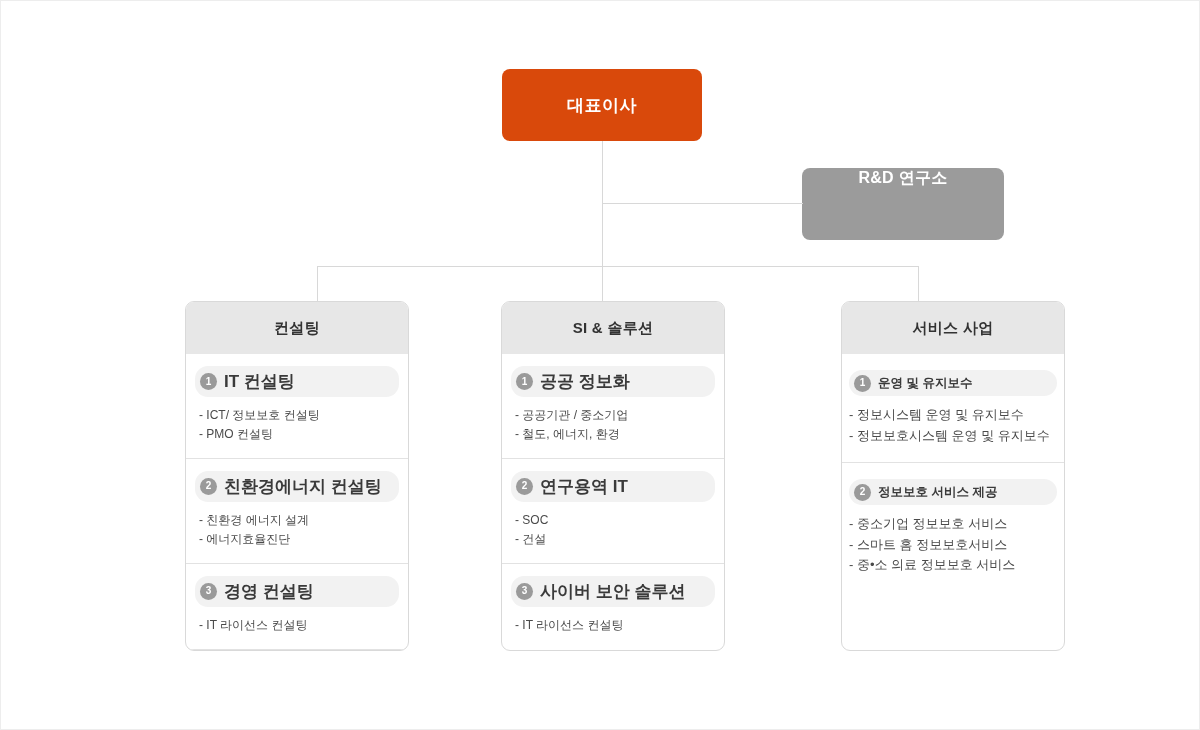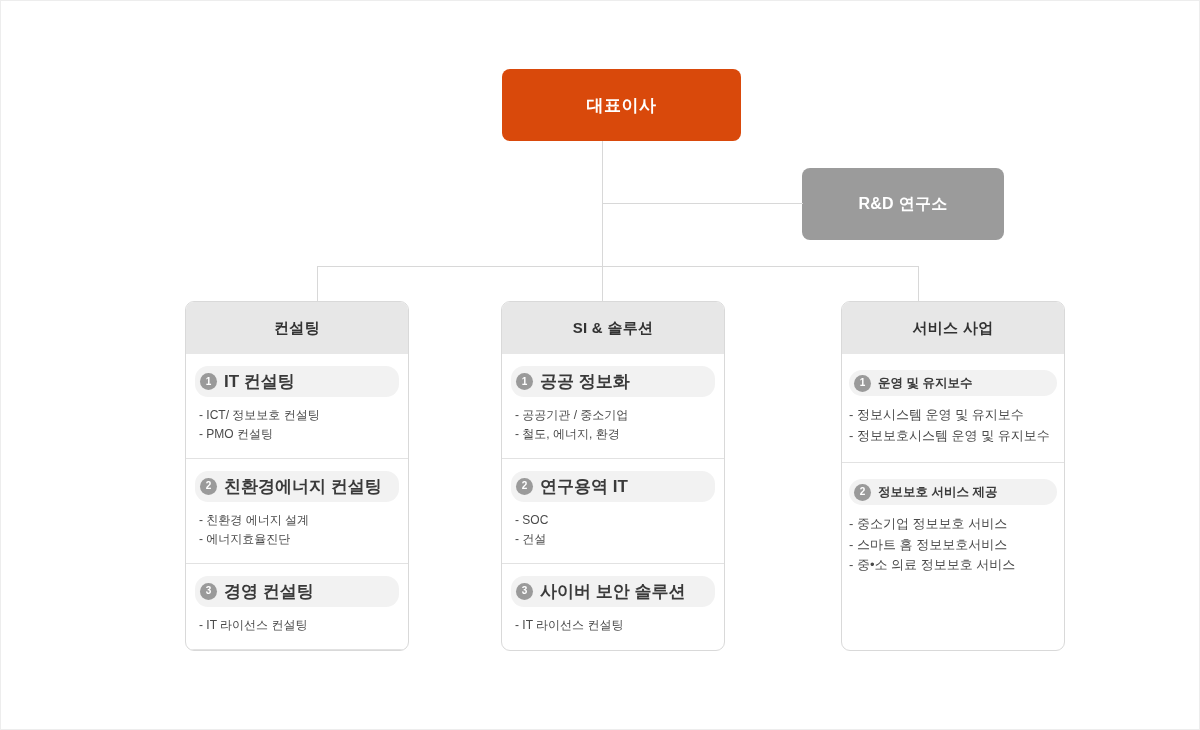"대표이사" .node-ceo { width: 239px -> 200px }
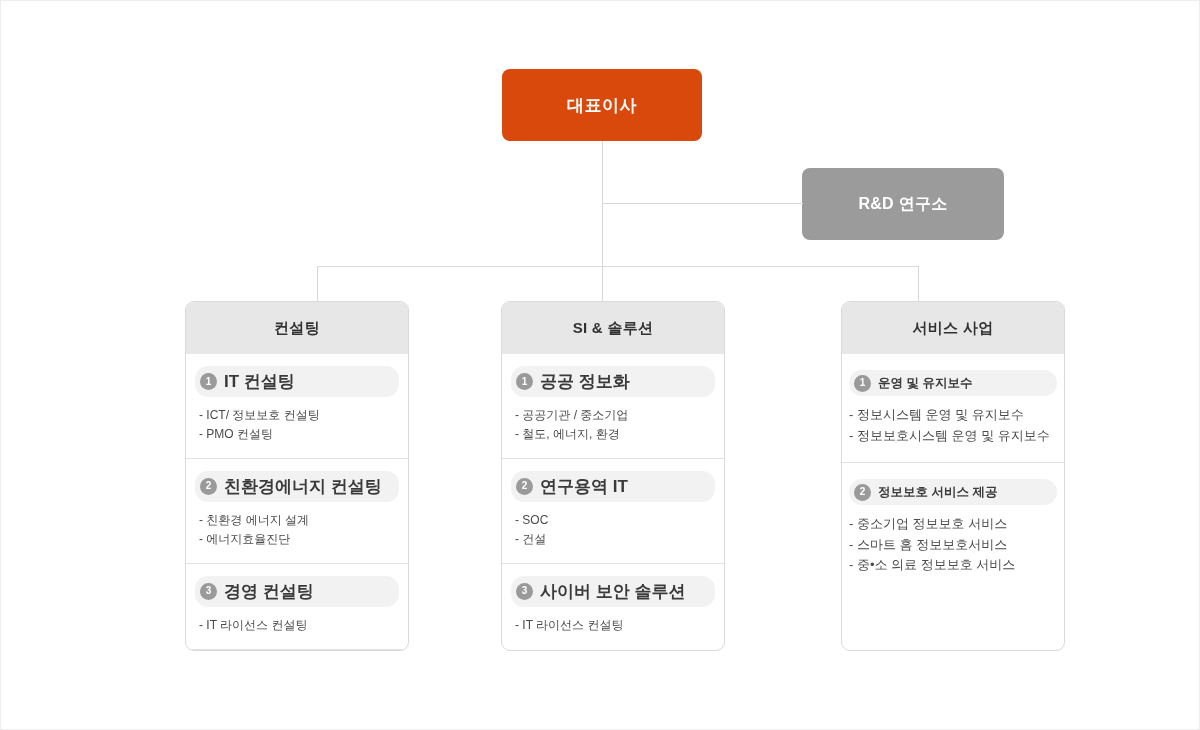"R&D 연구소" .node-rnd { align-items: center -> flex-start }
